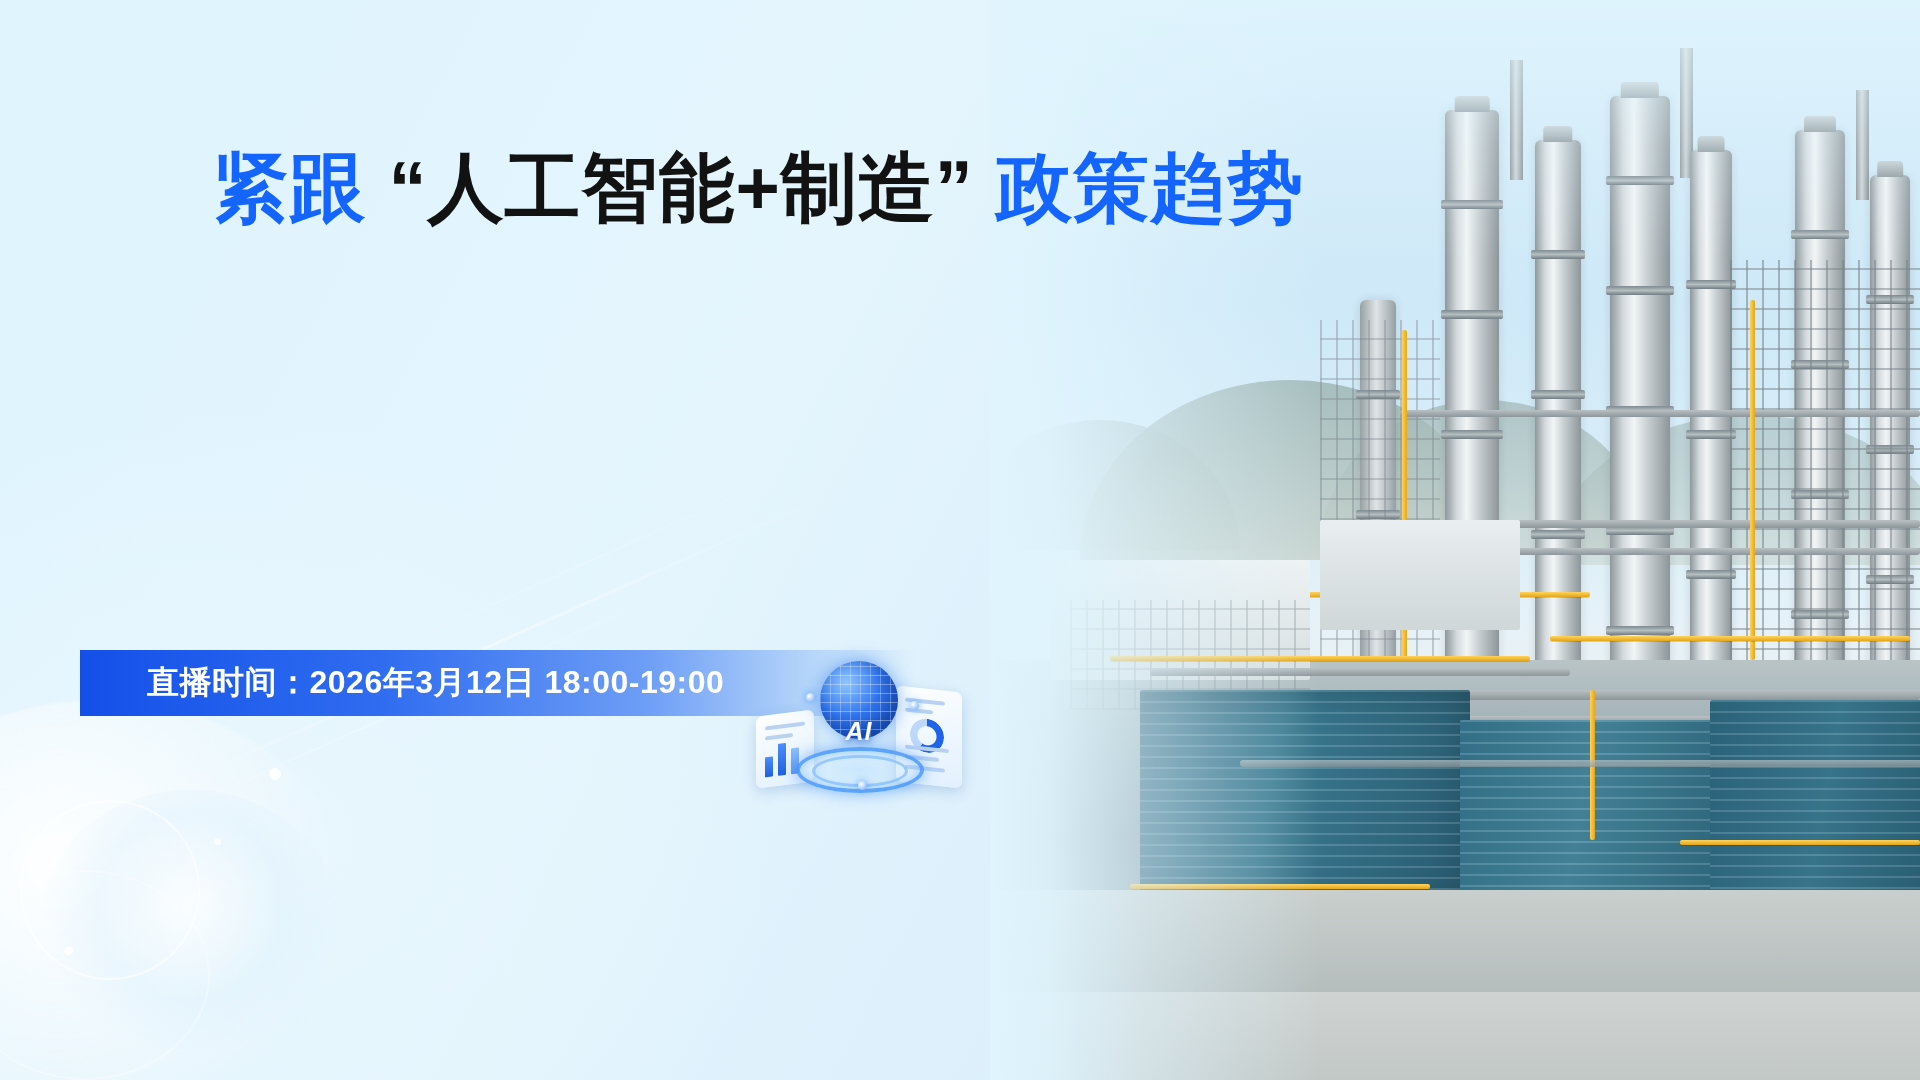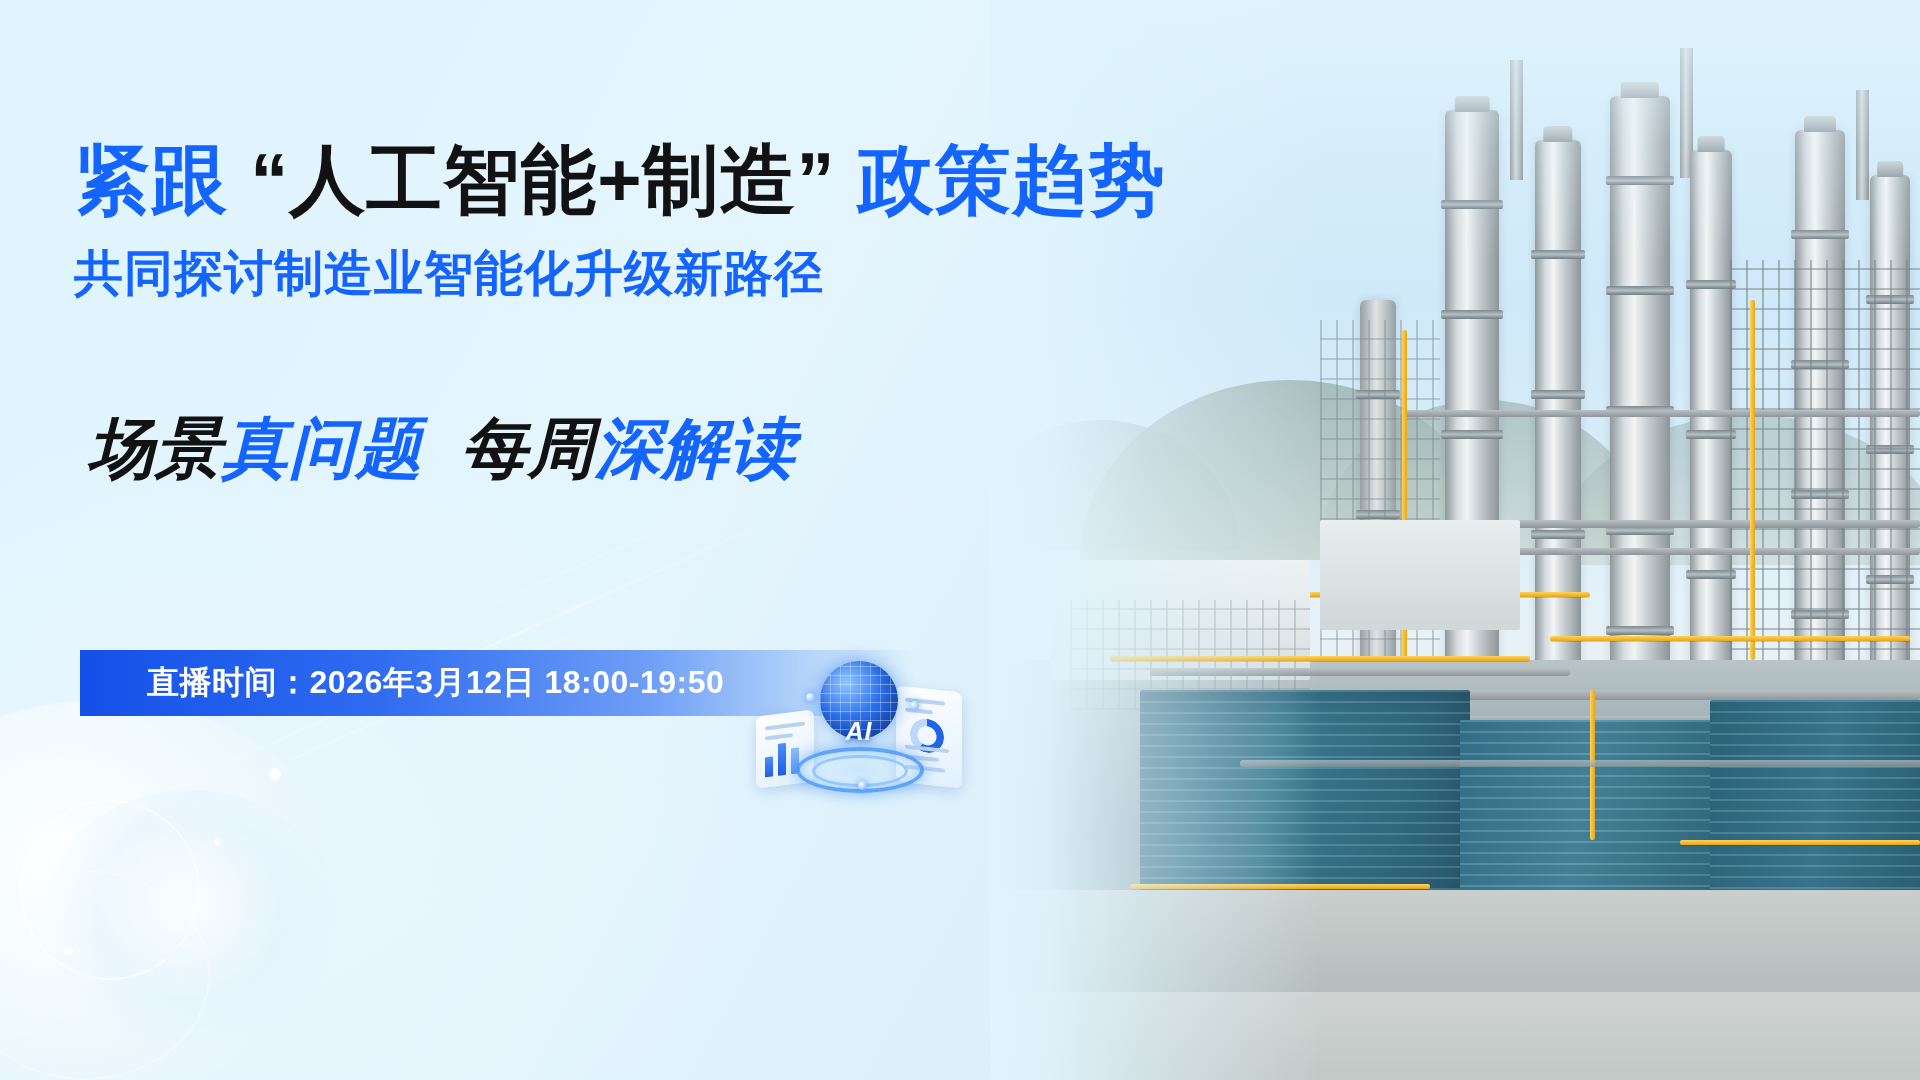"紧跟 “人工智能+制造” 政策趋势" #headline-block { text-align: none -> right; top: 140px -> 148px }
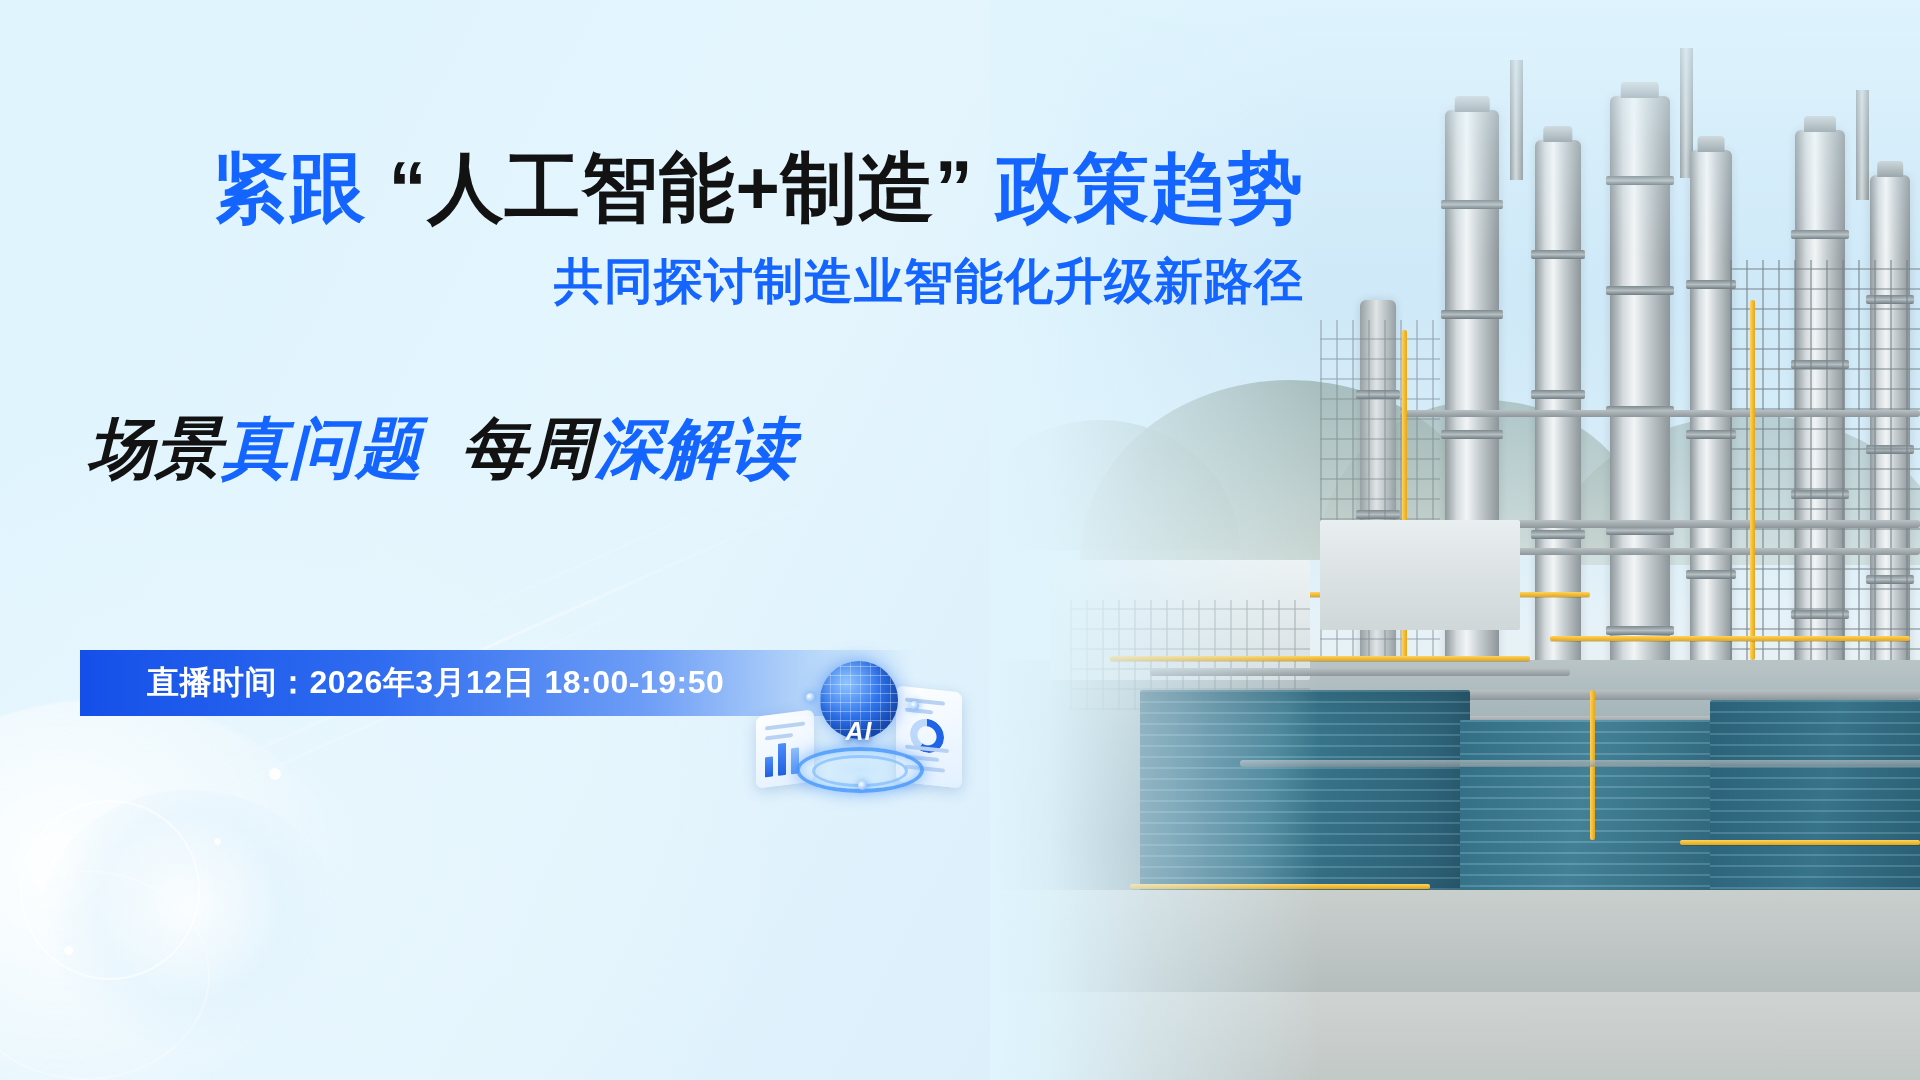"共同探讨制造业智能化升级新路径" div.h2-line { html: <div>共同探讨制造业智能化升级新路径</div> -> none }
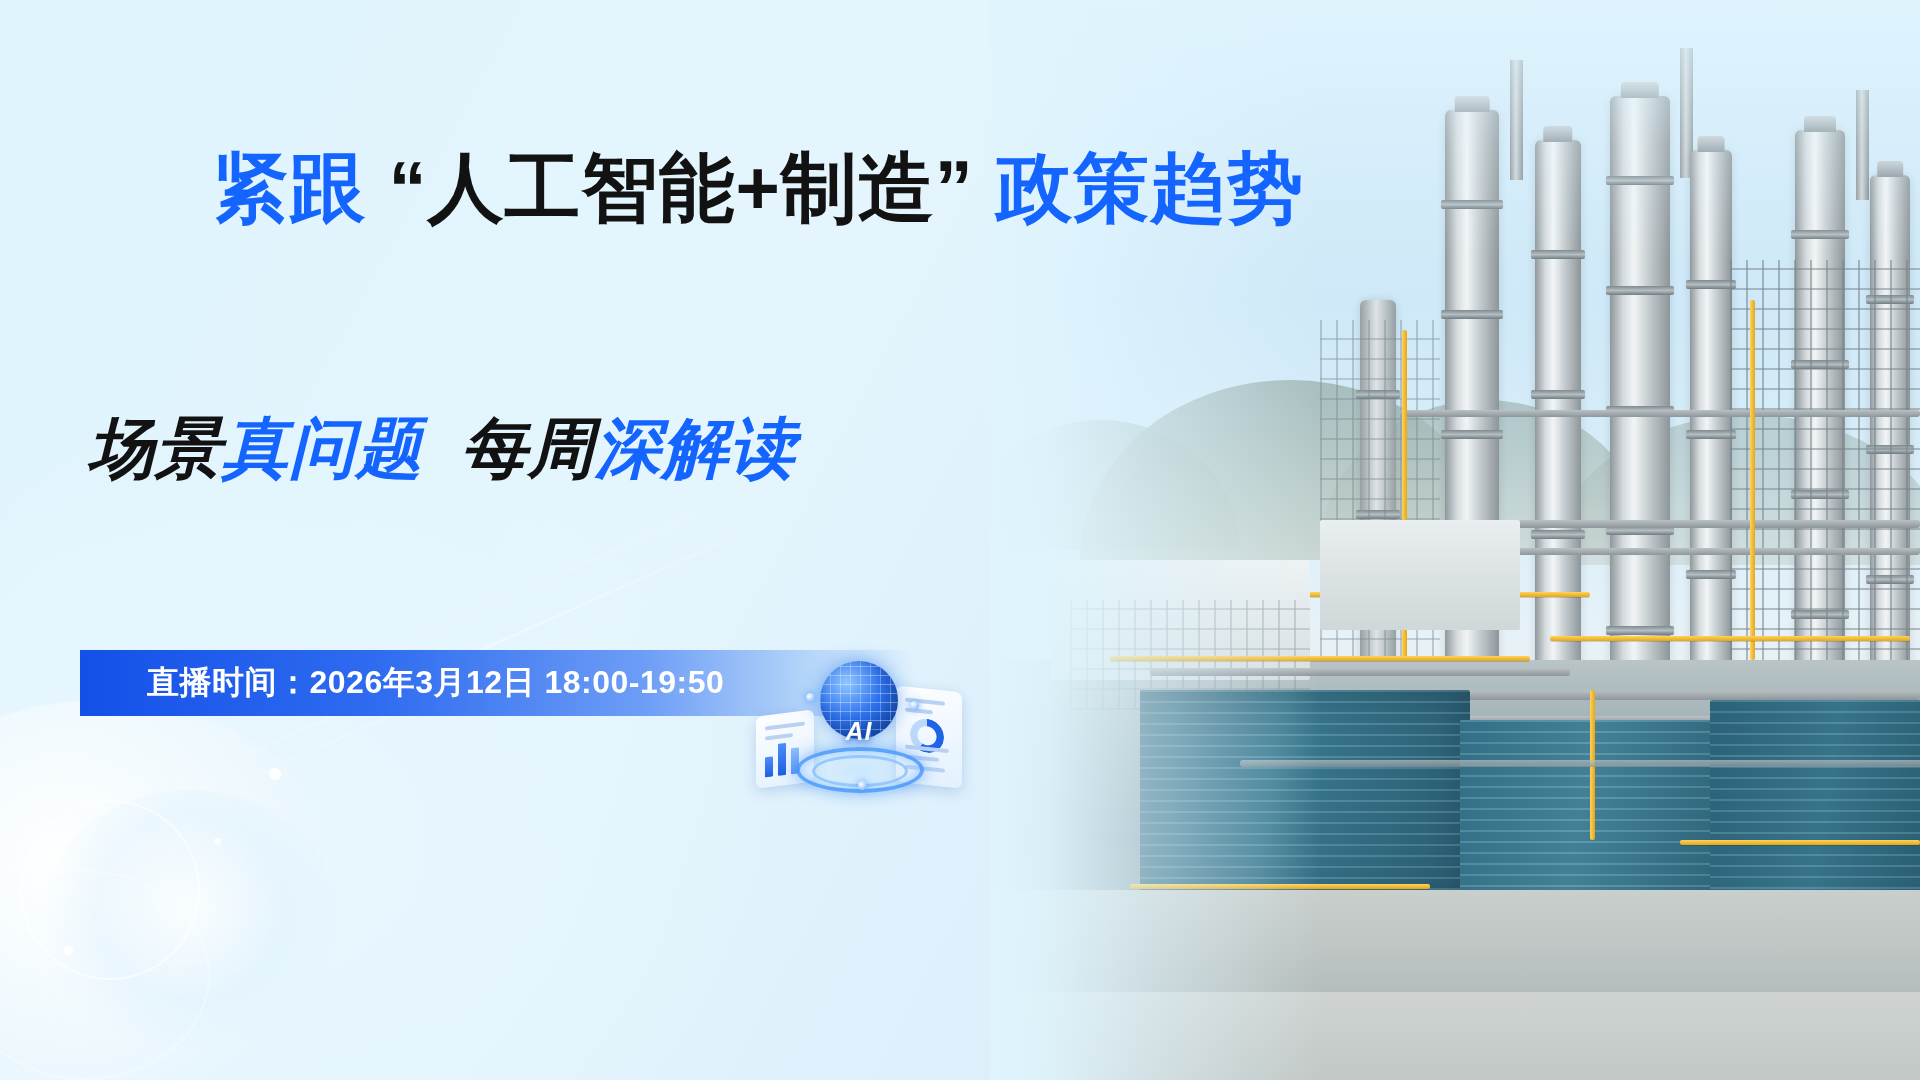"场景真问题 每周深解读" div.sl-line { html: <div> <span>场景</span><span>真问题</span><span></span><span>每周</span><span>深解读</span> </div> -> none }
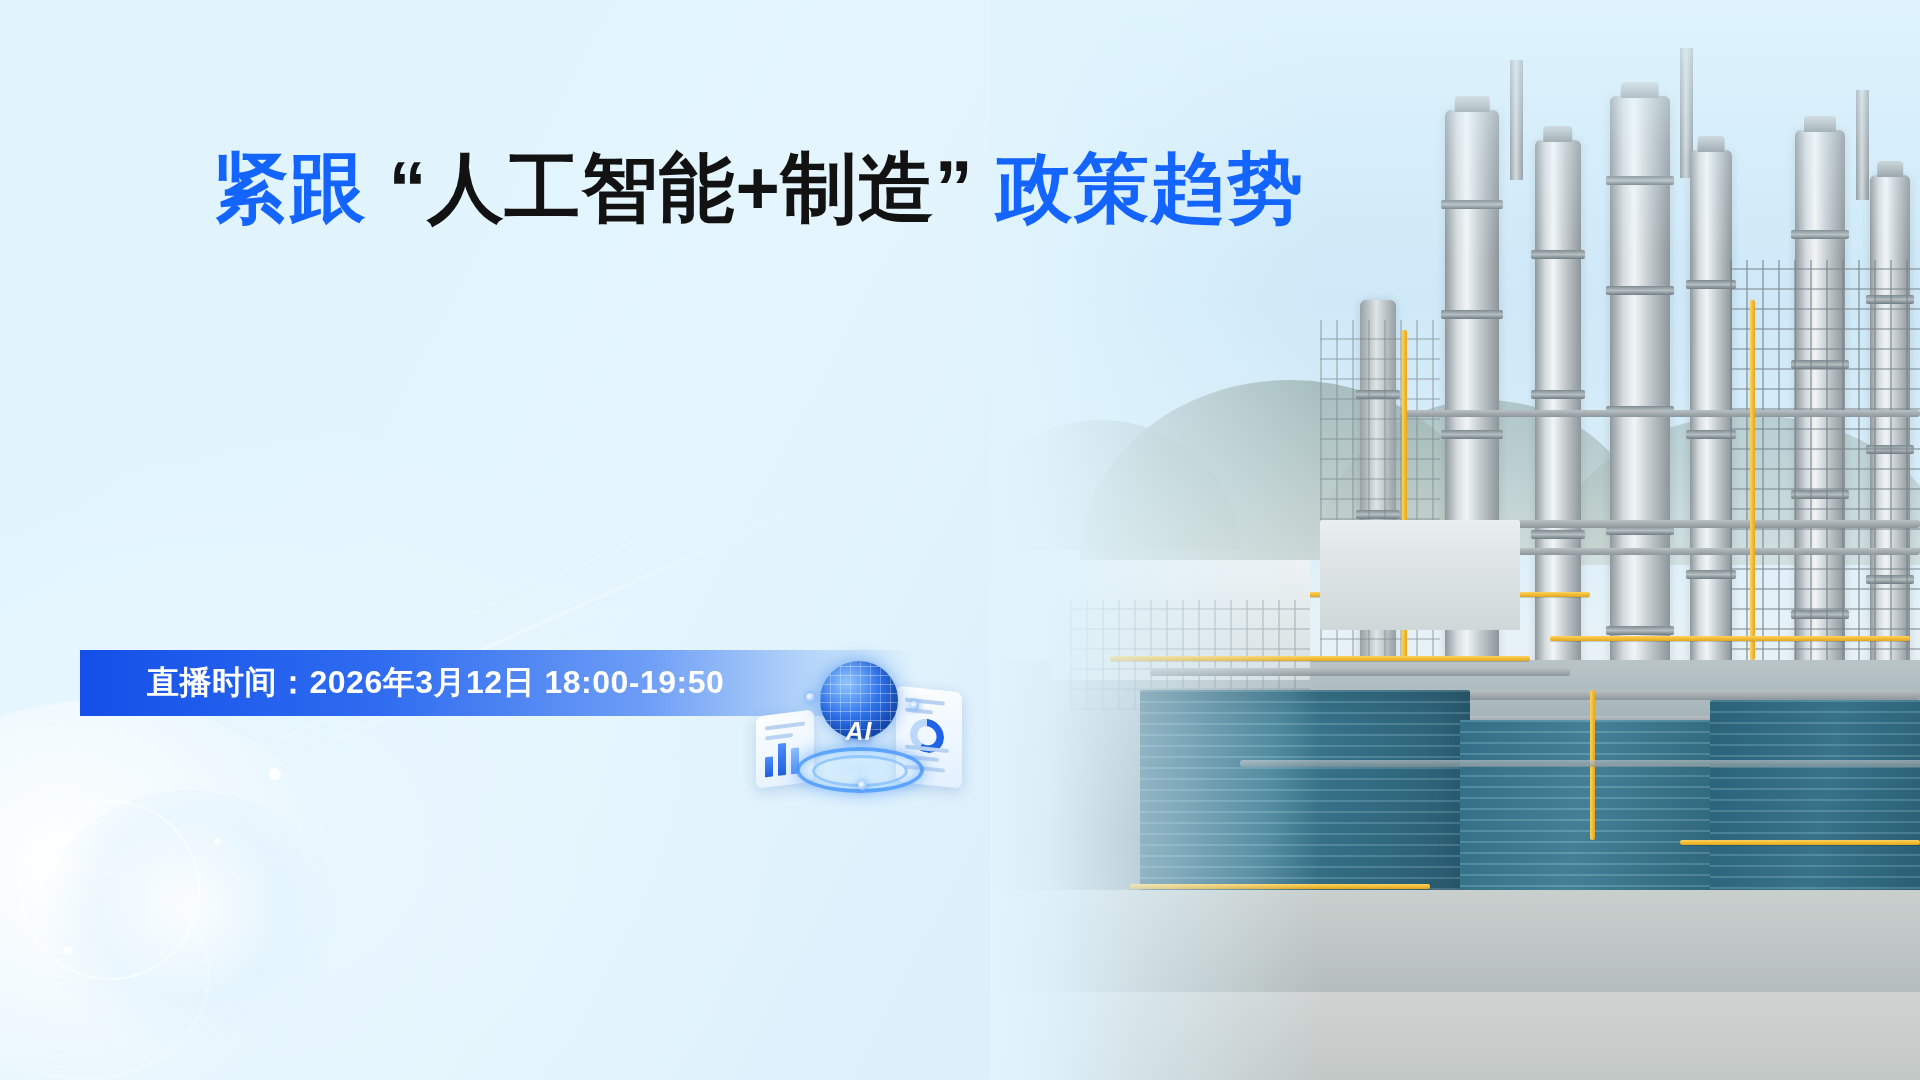"直播时间：2026年3月12日 18:00-19:50" span.txt { text: 18:00-19:50 -> 18:00-19:00 }
